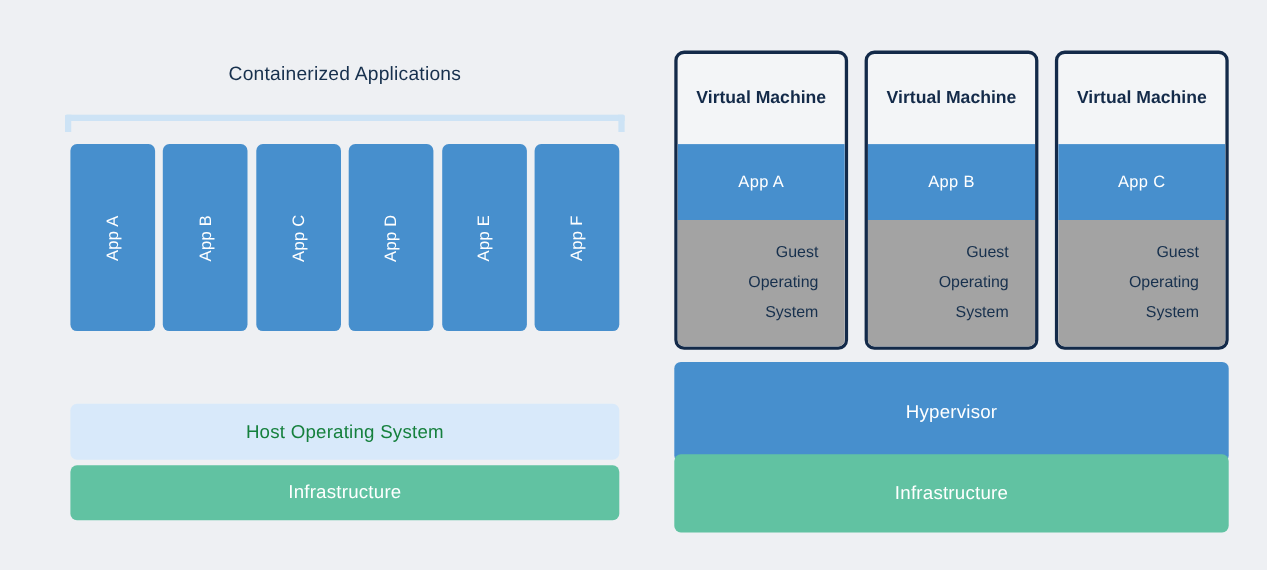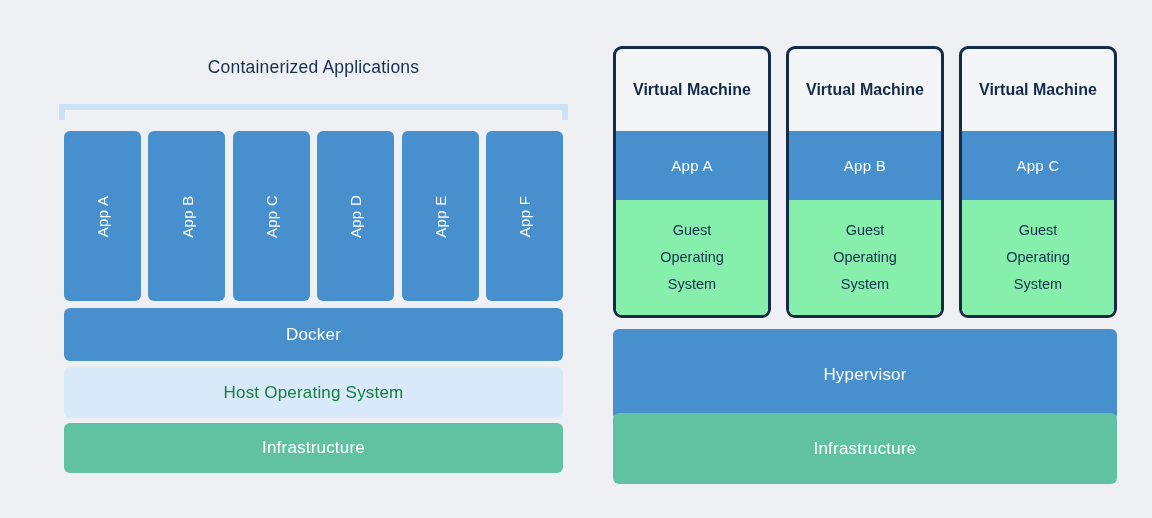"Guest Operating System" .vm-guest { background: #86efac -> #a3a3a3; text-align: center -> right }
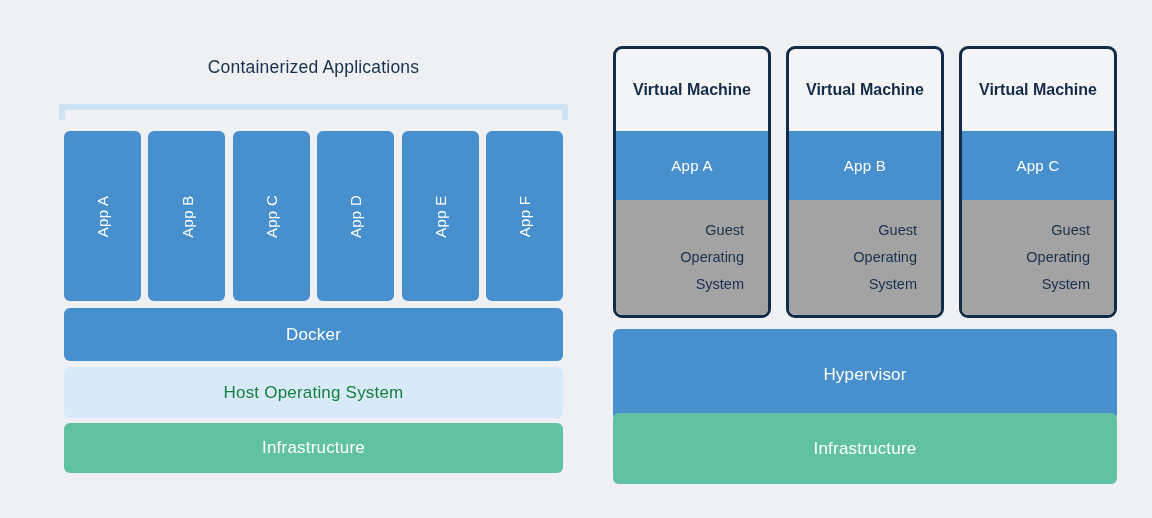"Docker" div.layer-bar { html: <div>Docker</div> -> none }
